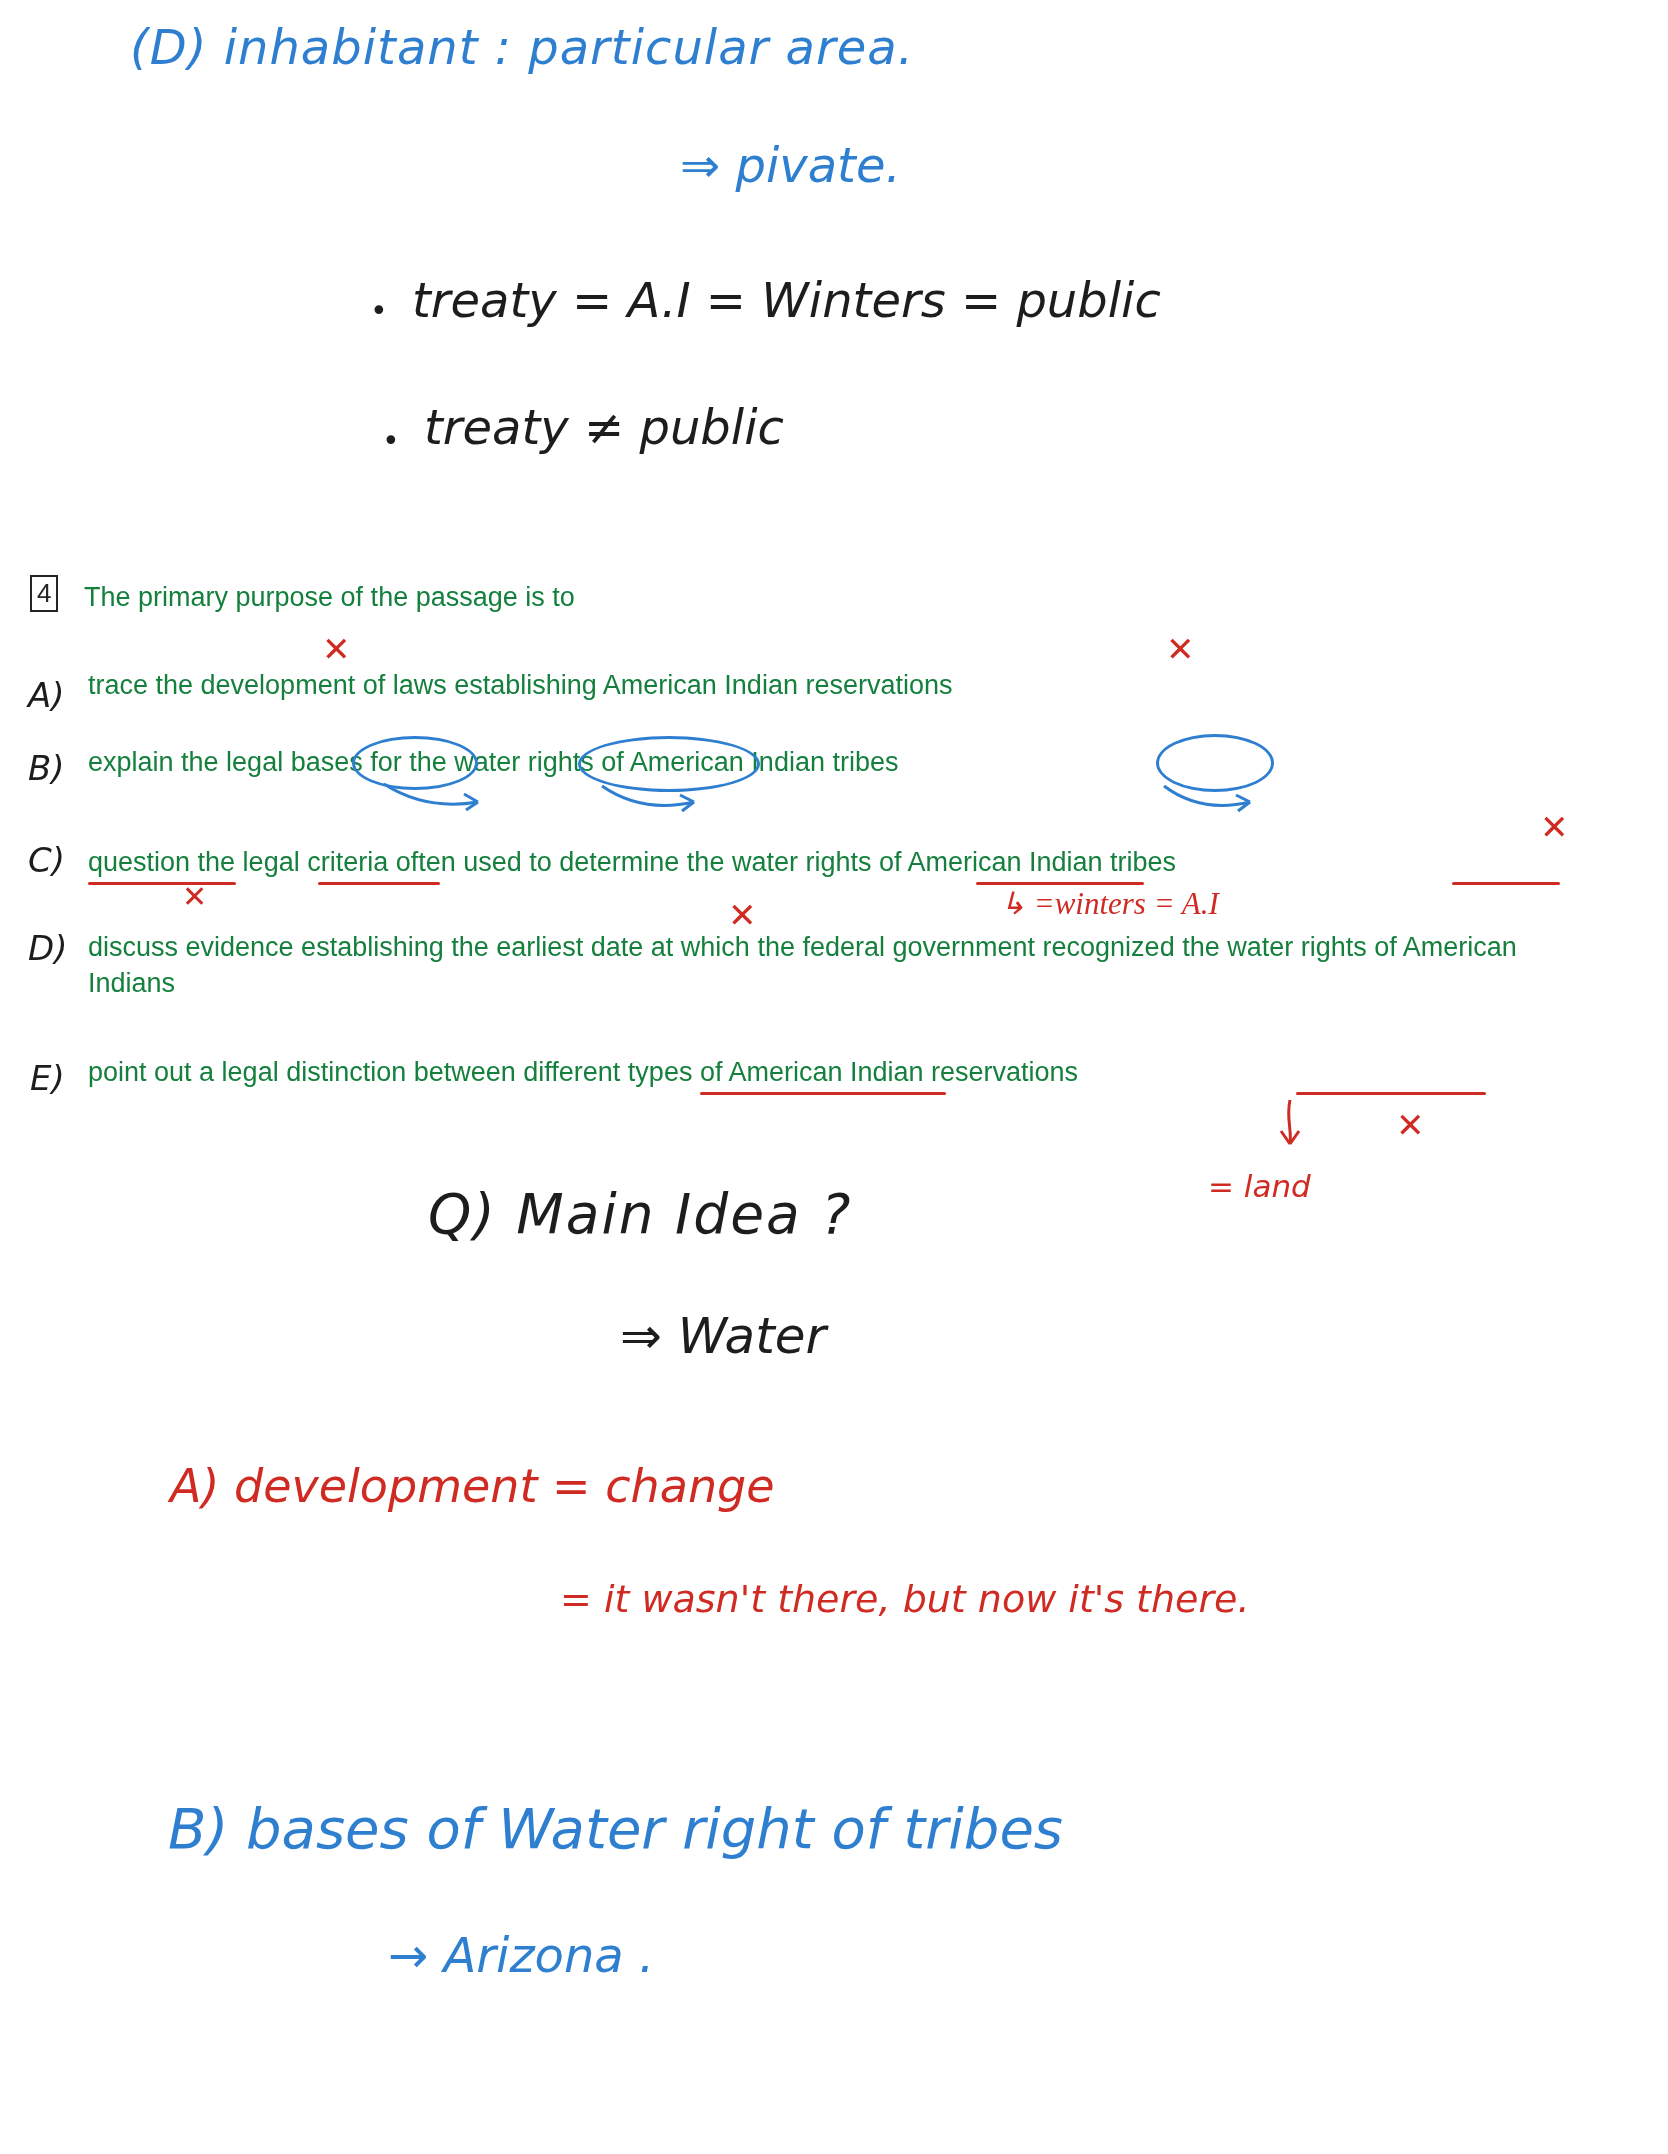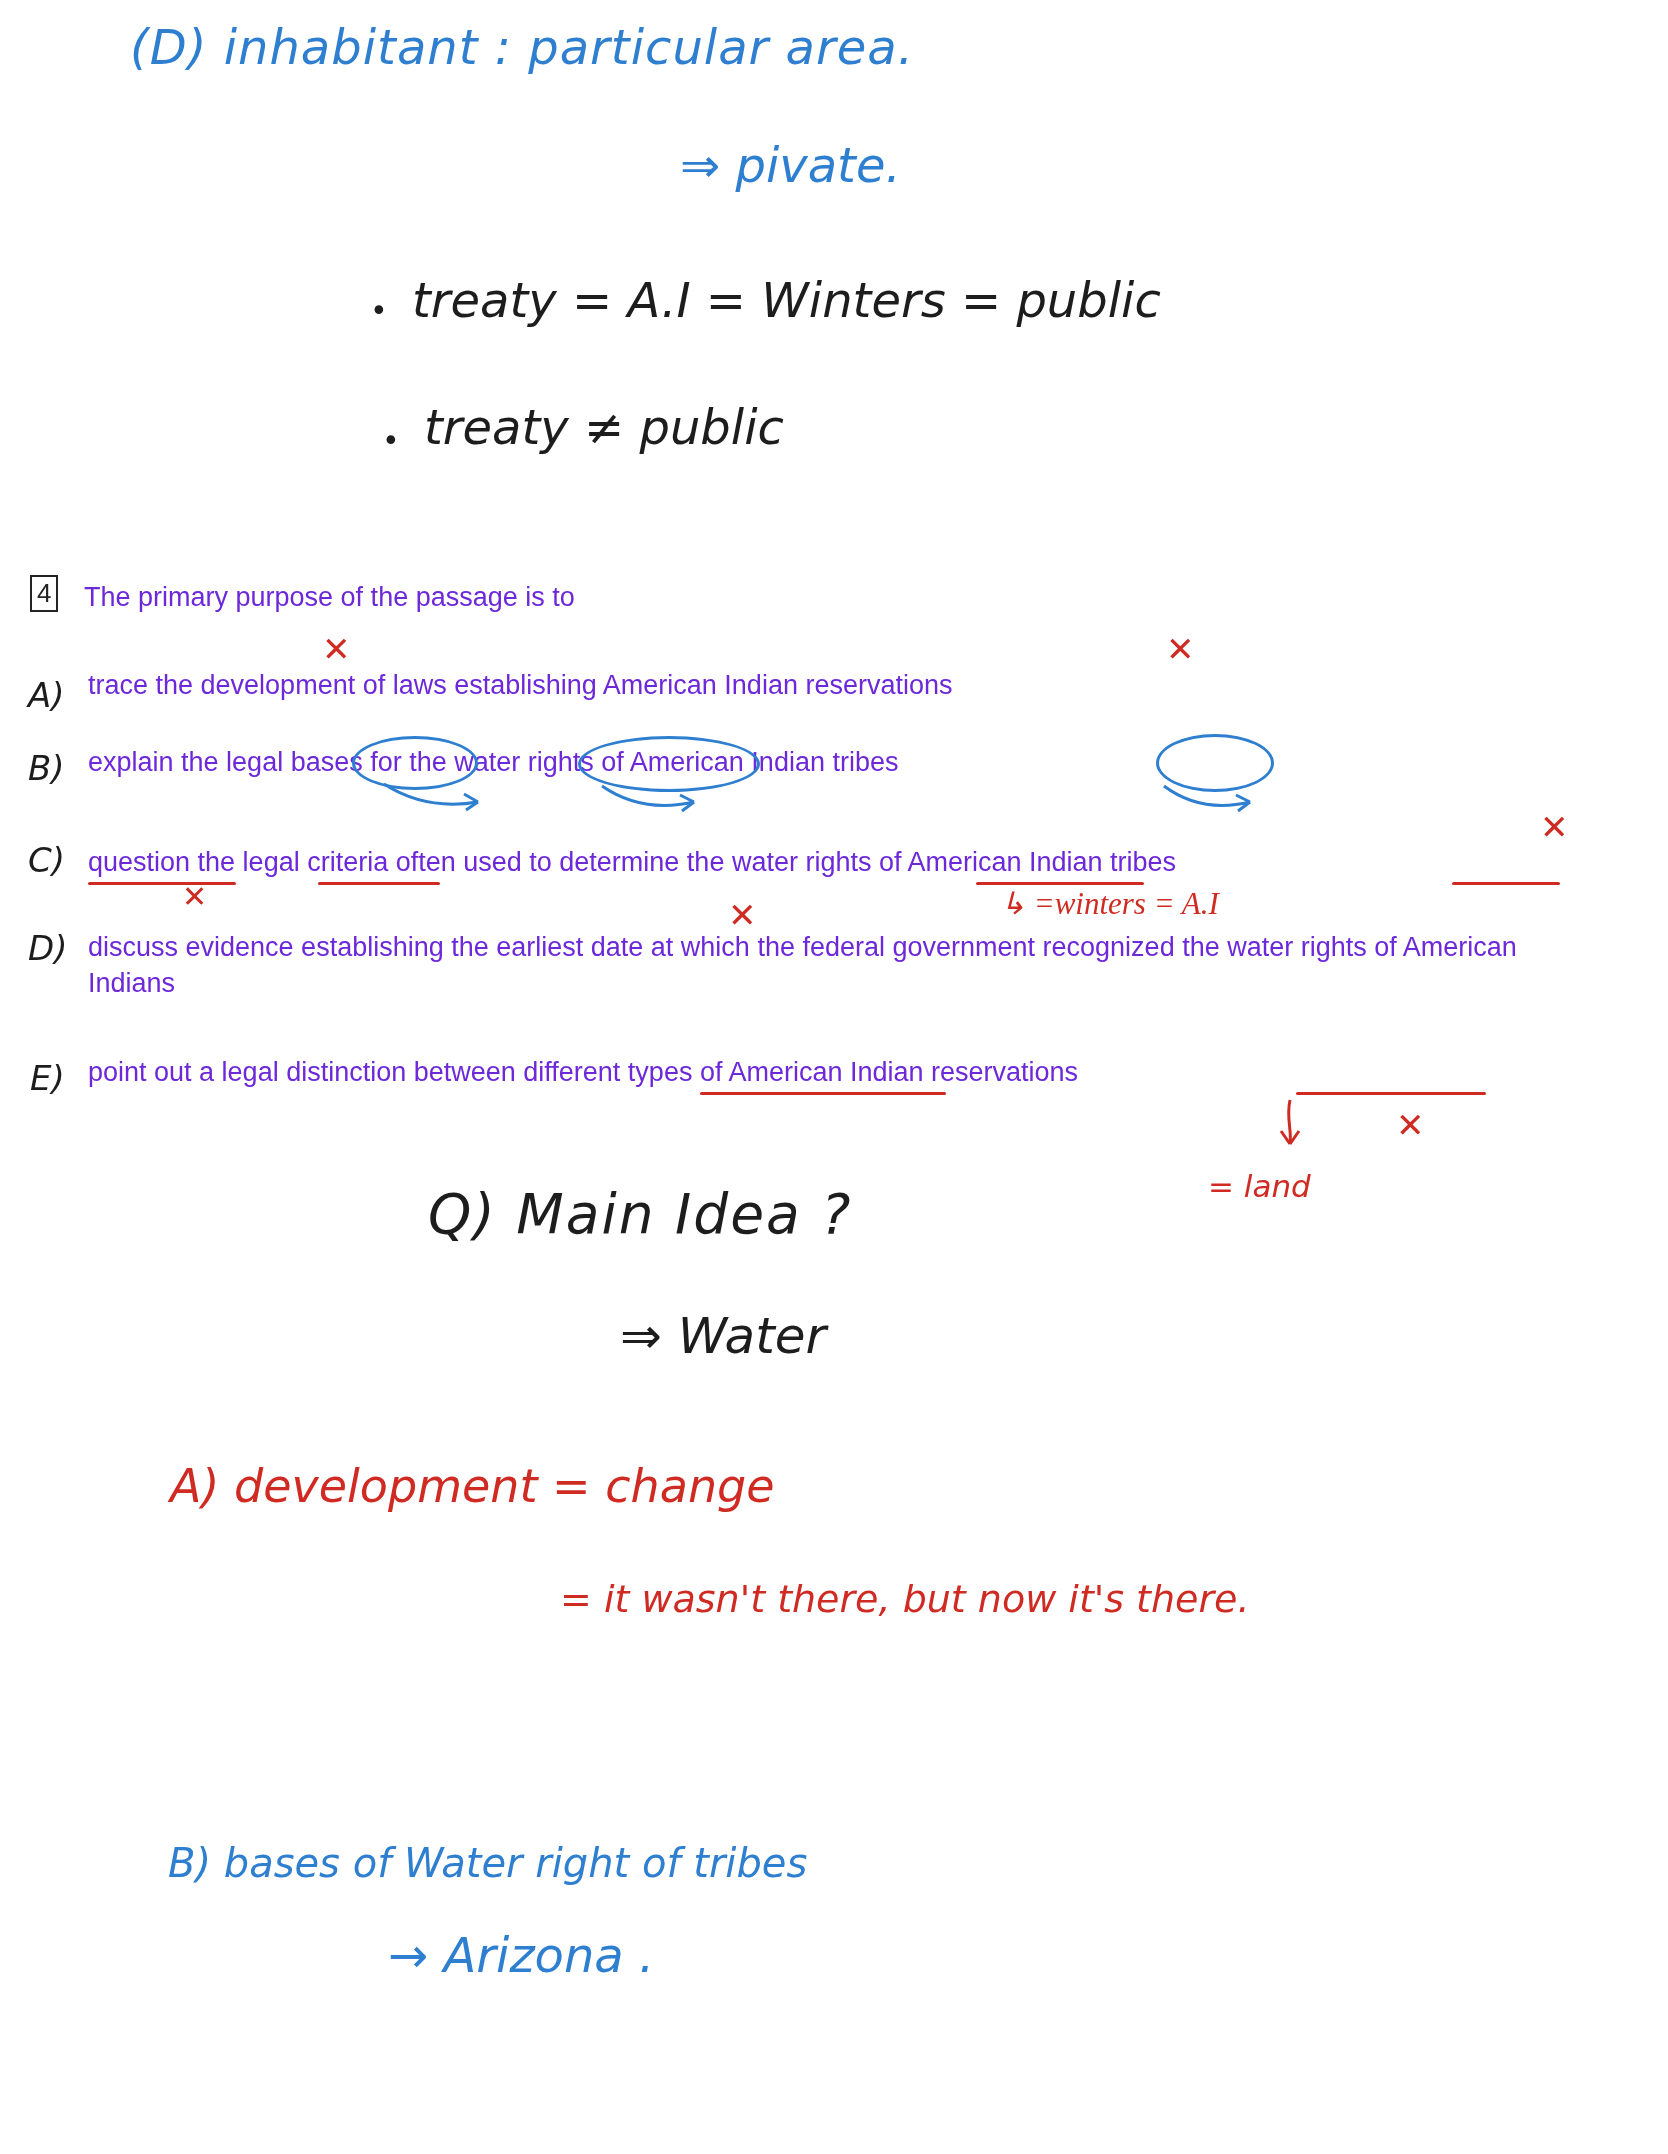"The primary purpose of the" .printed { color: #6d28d9 -> #15803d }
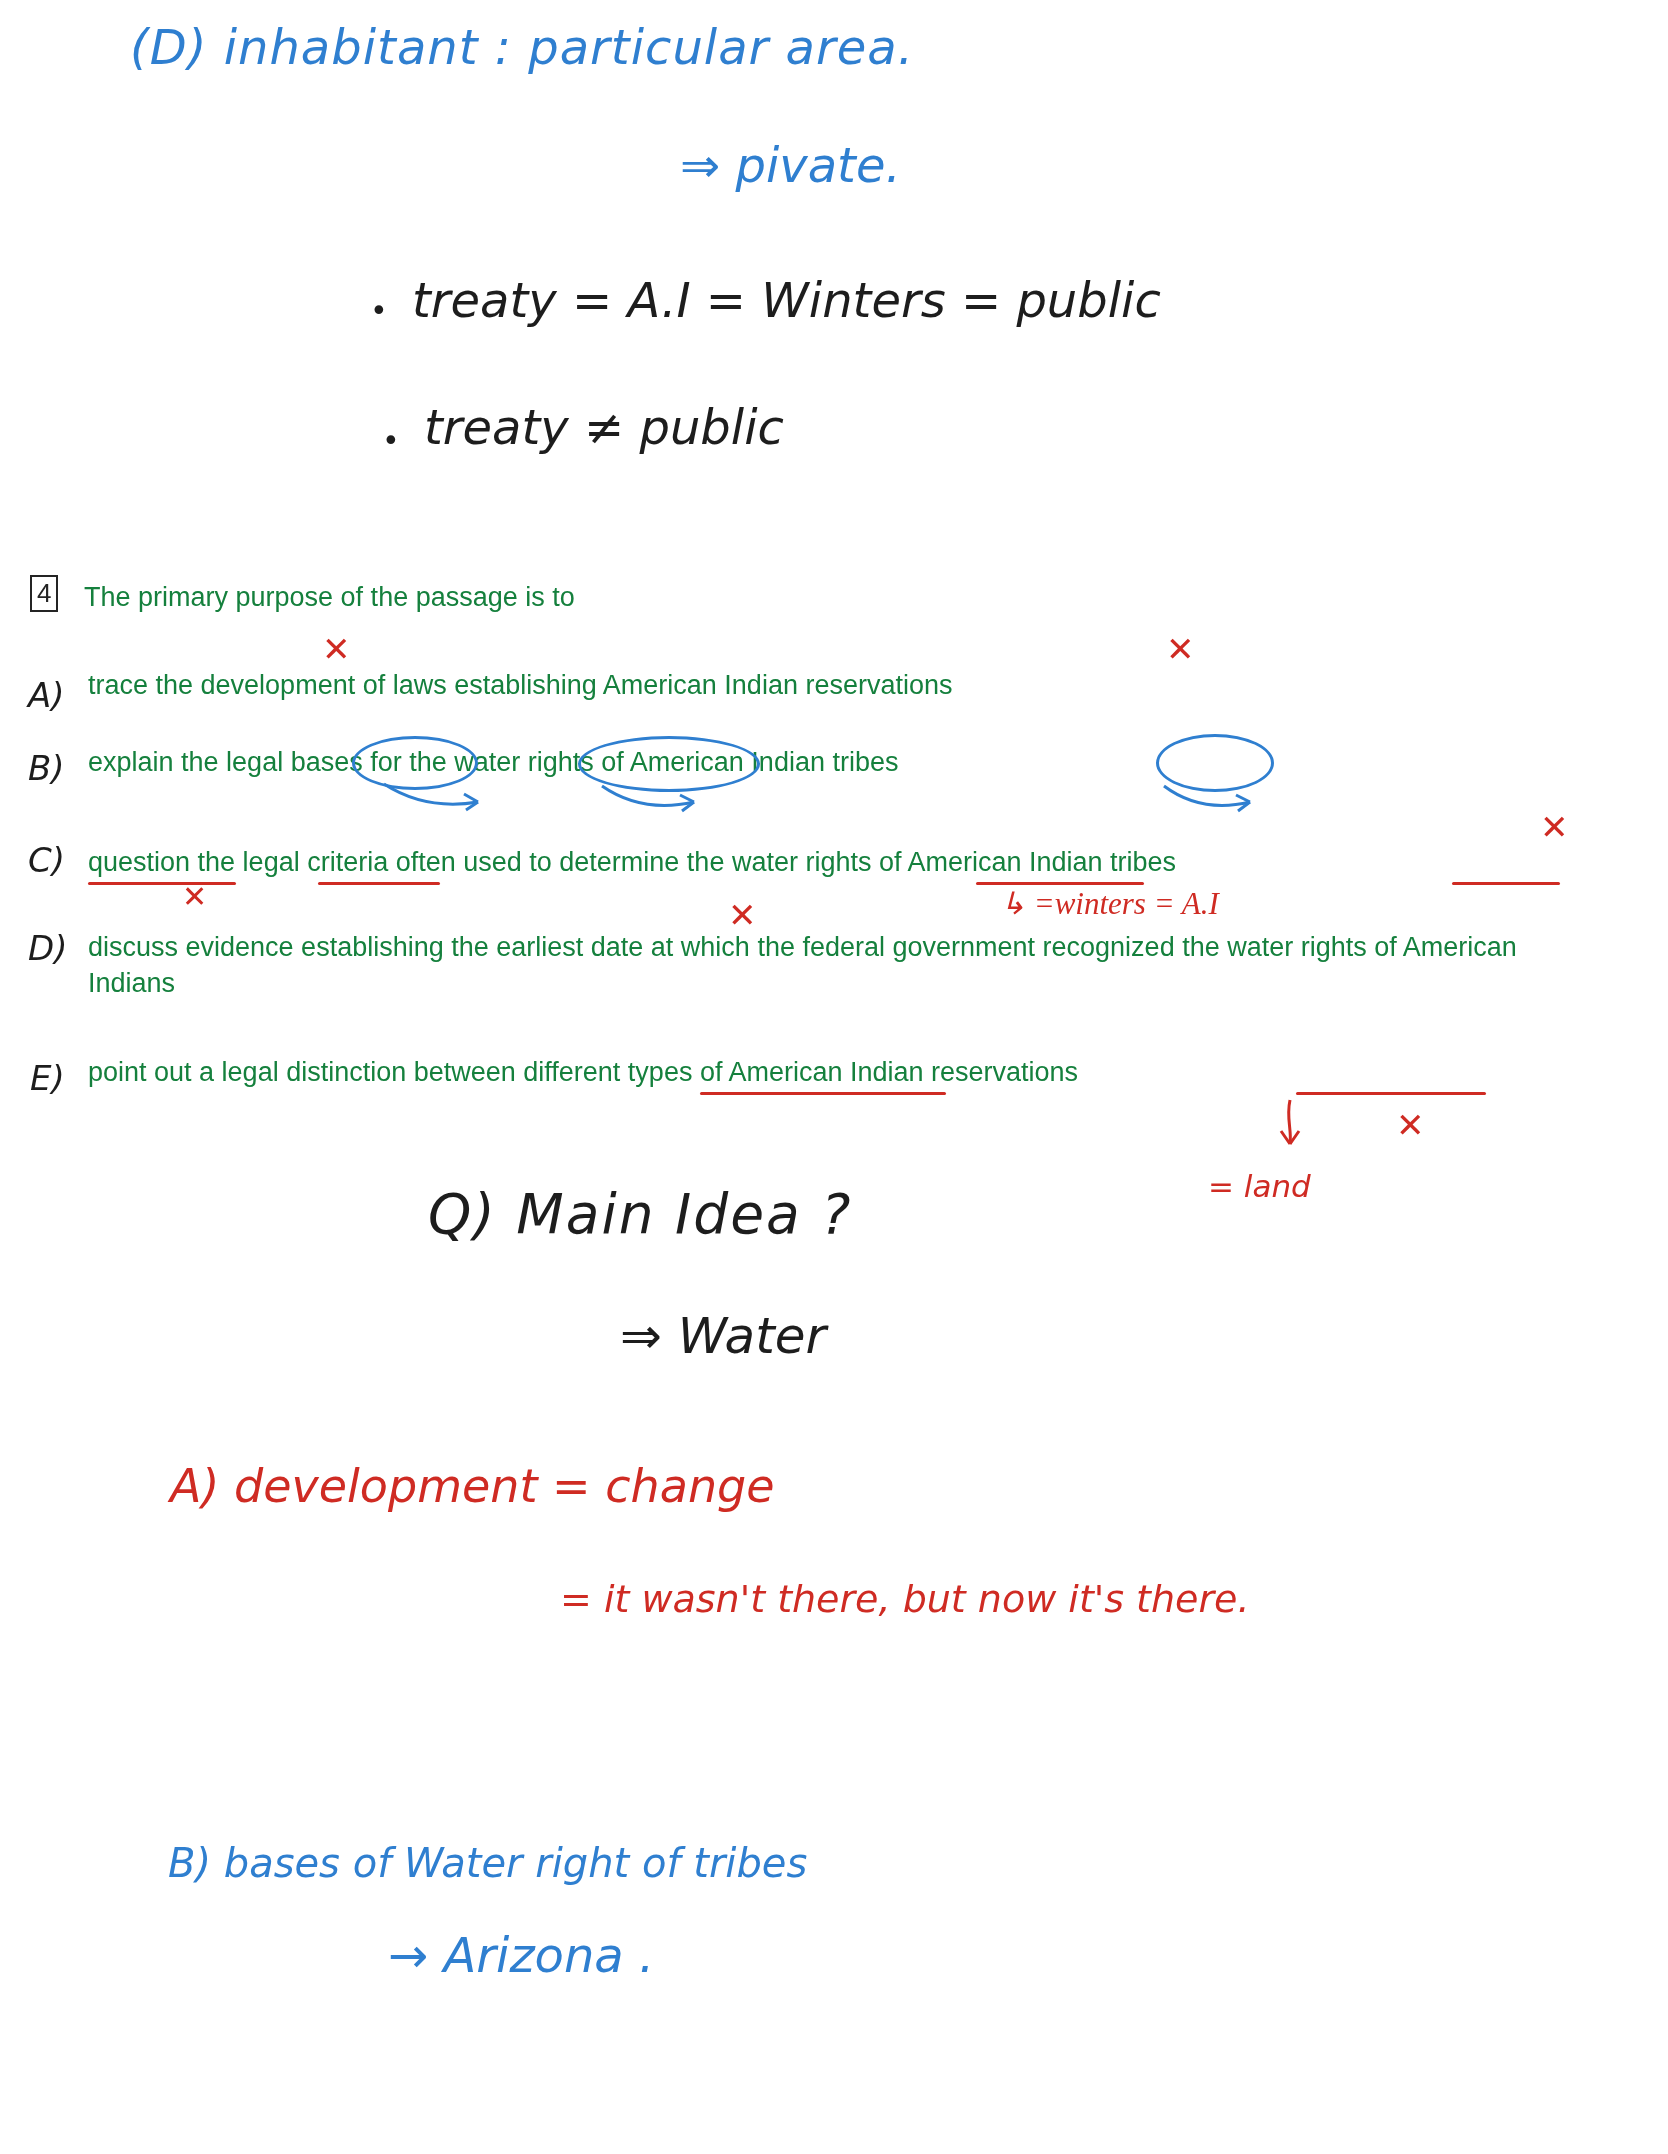"B) bases of Water right" div.hw { font-size: 40px -> 56px; margin-top: 42px -> none }
